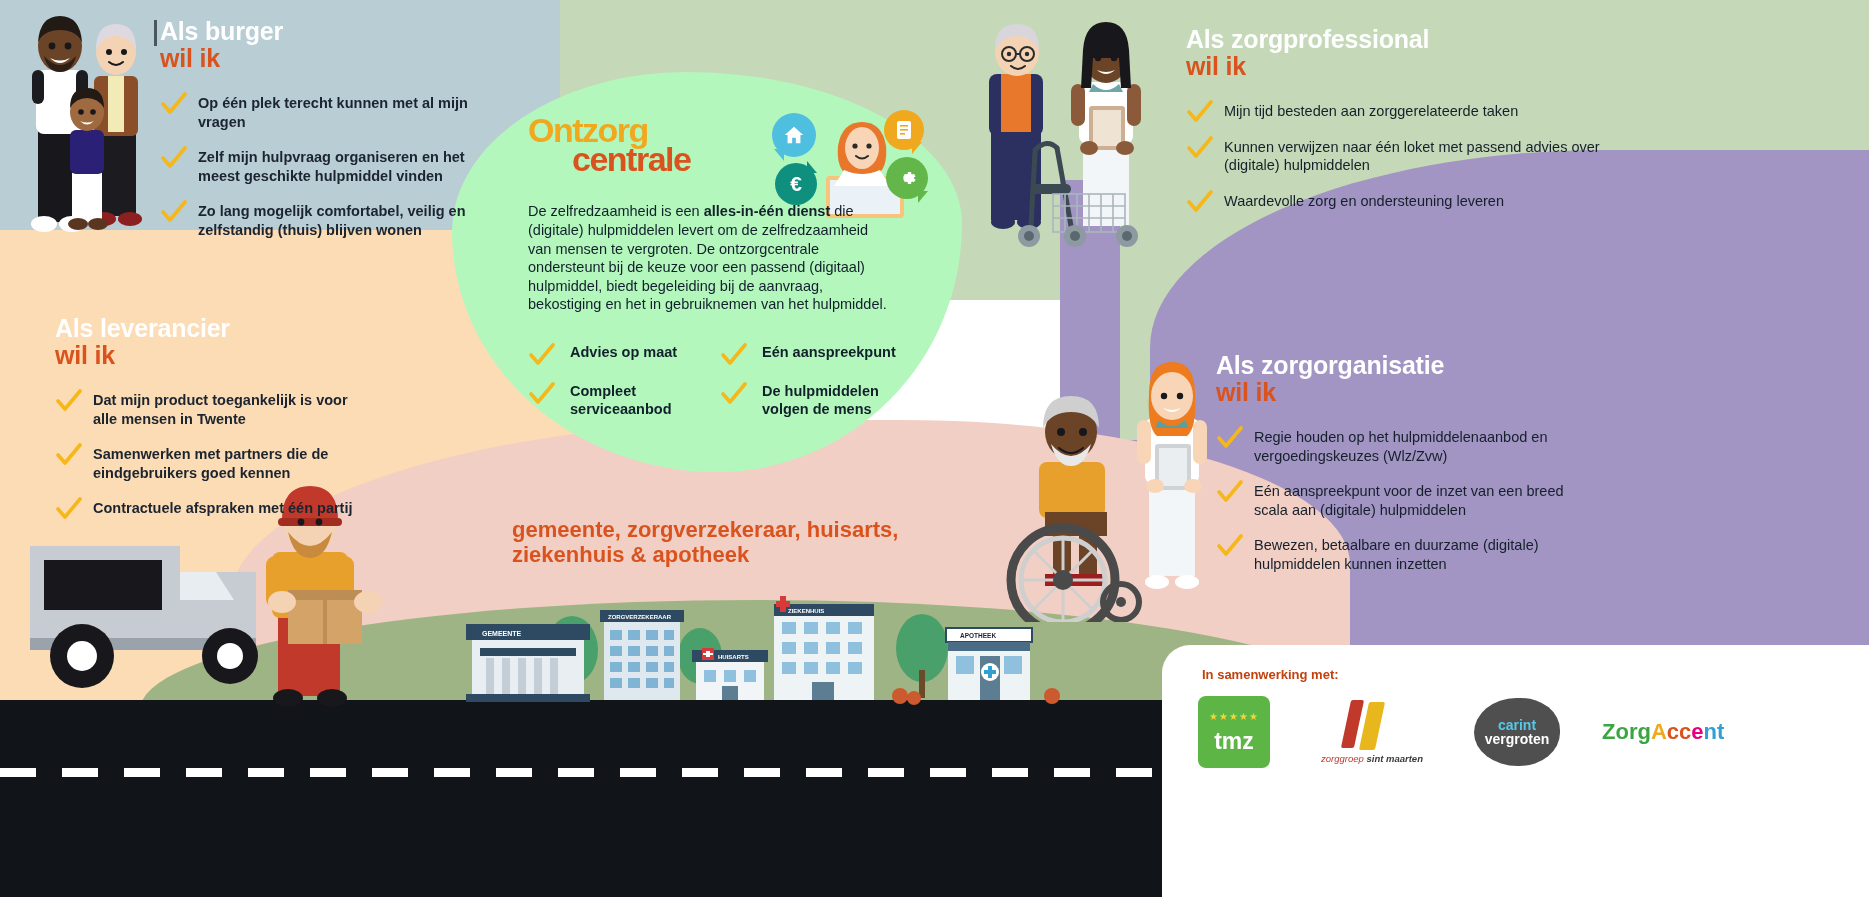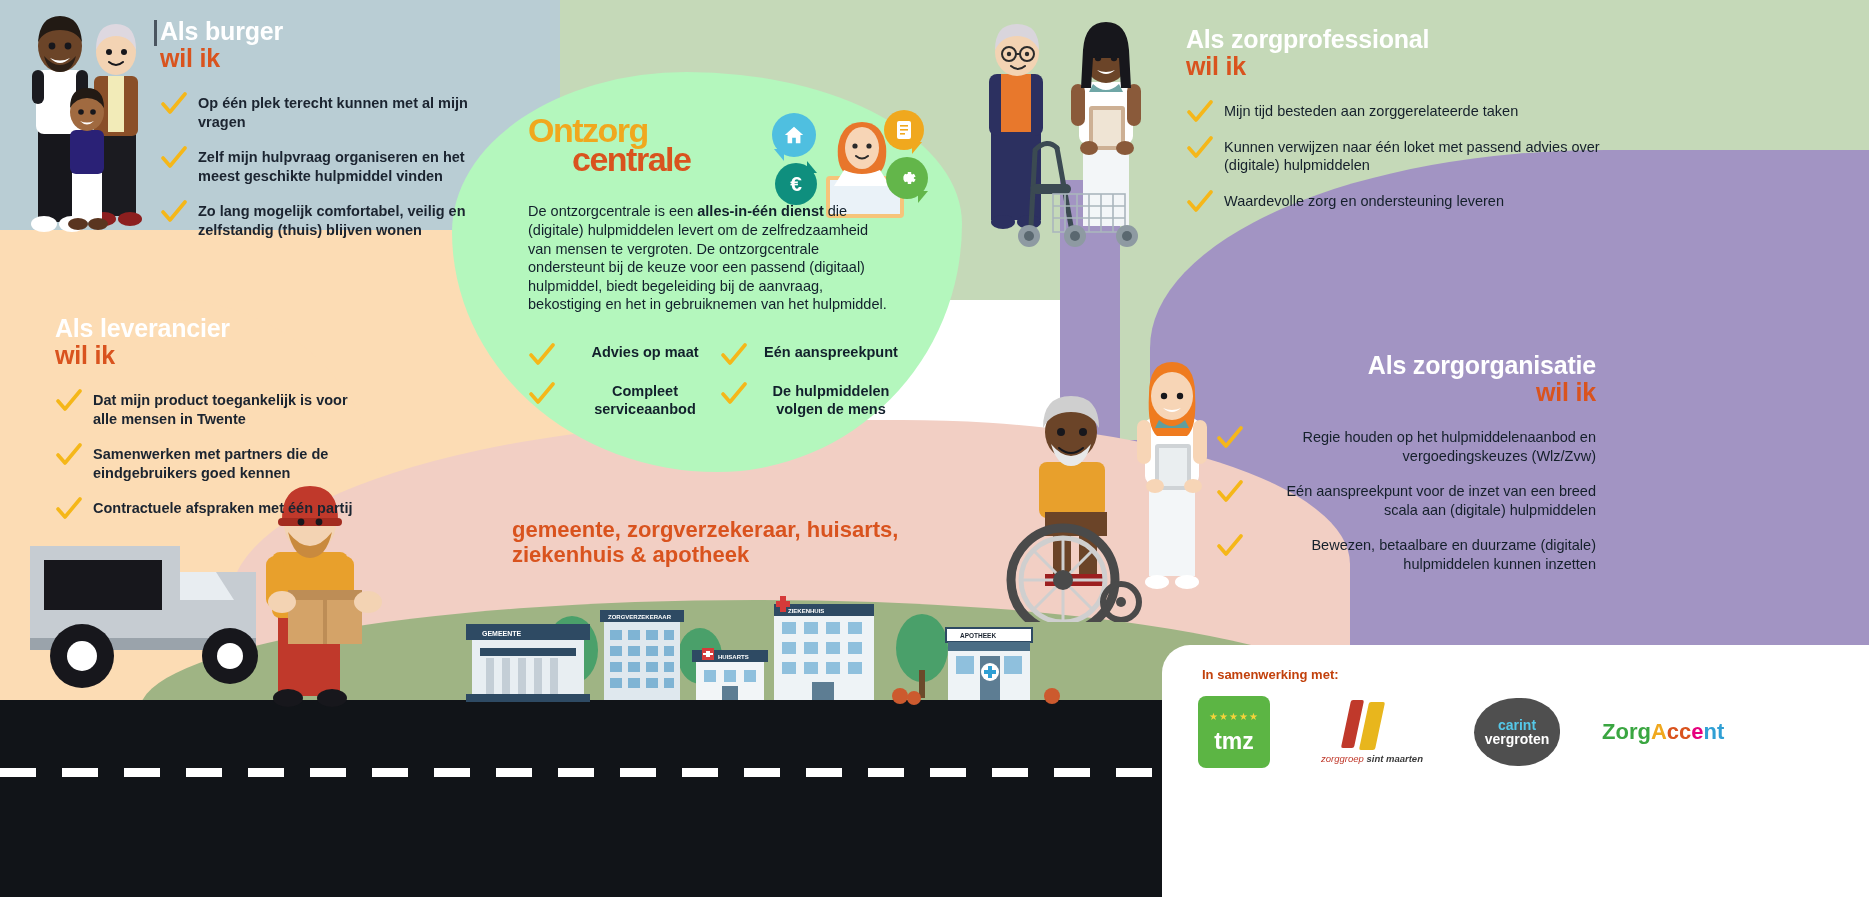"De ontzorgcentrale is een" span { text: ontzorgcentrale -> zelfredzaamheid }
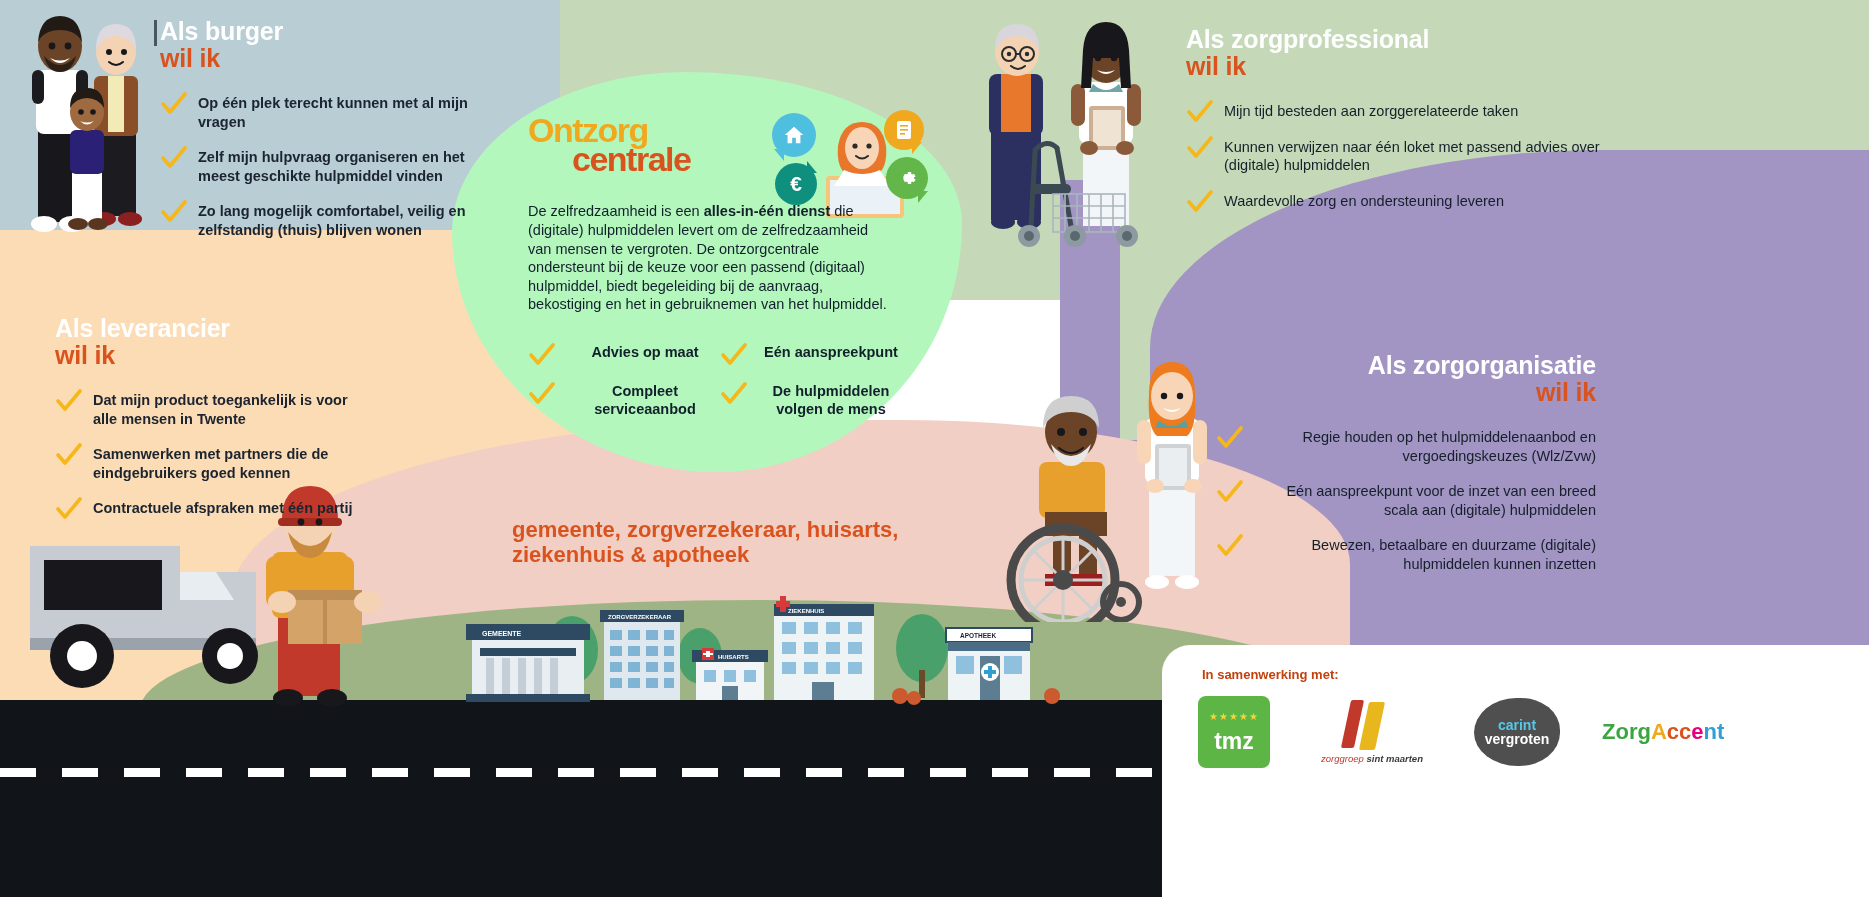"Advies op maat" .center-checks { text-align: center -> none }
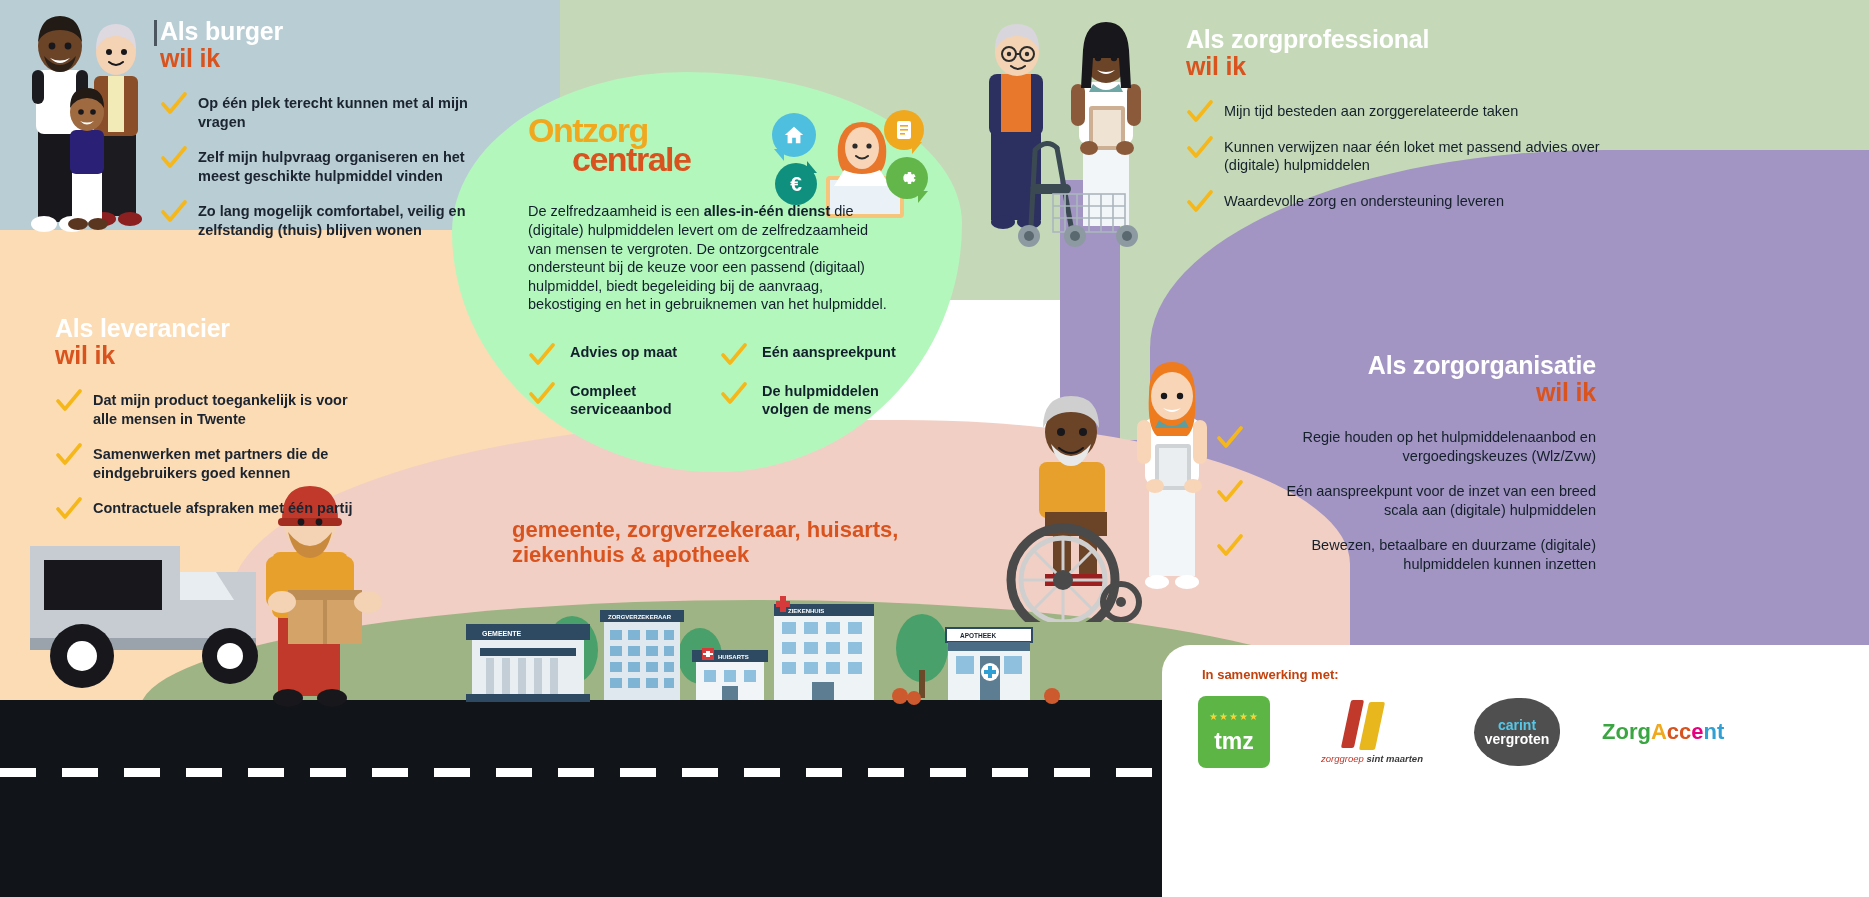"Als zorgorganisatie" #sec-org { text-align: right -> none }
